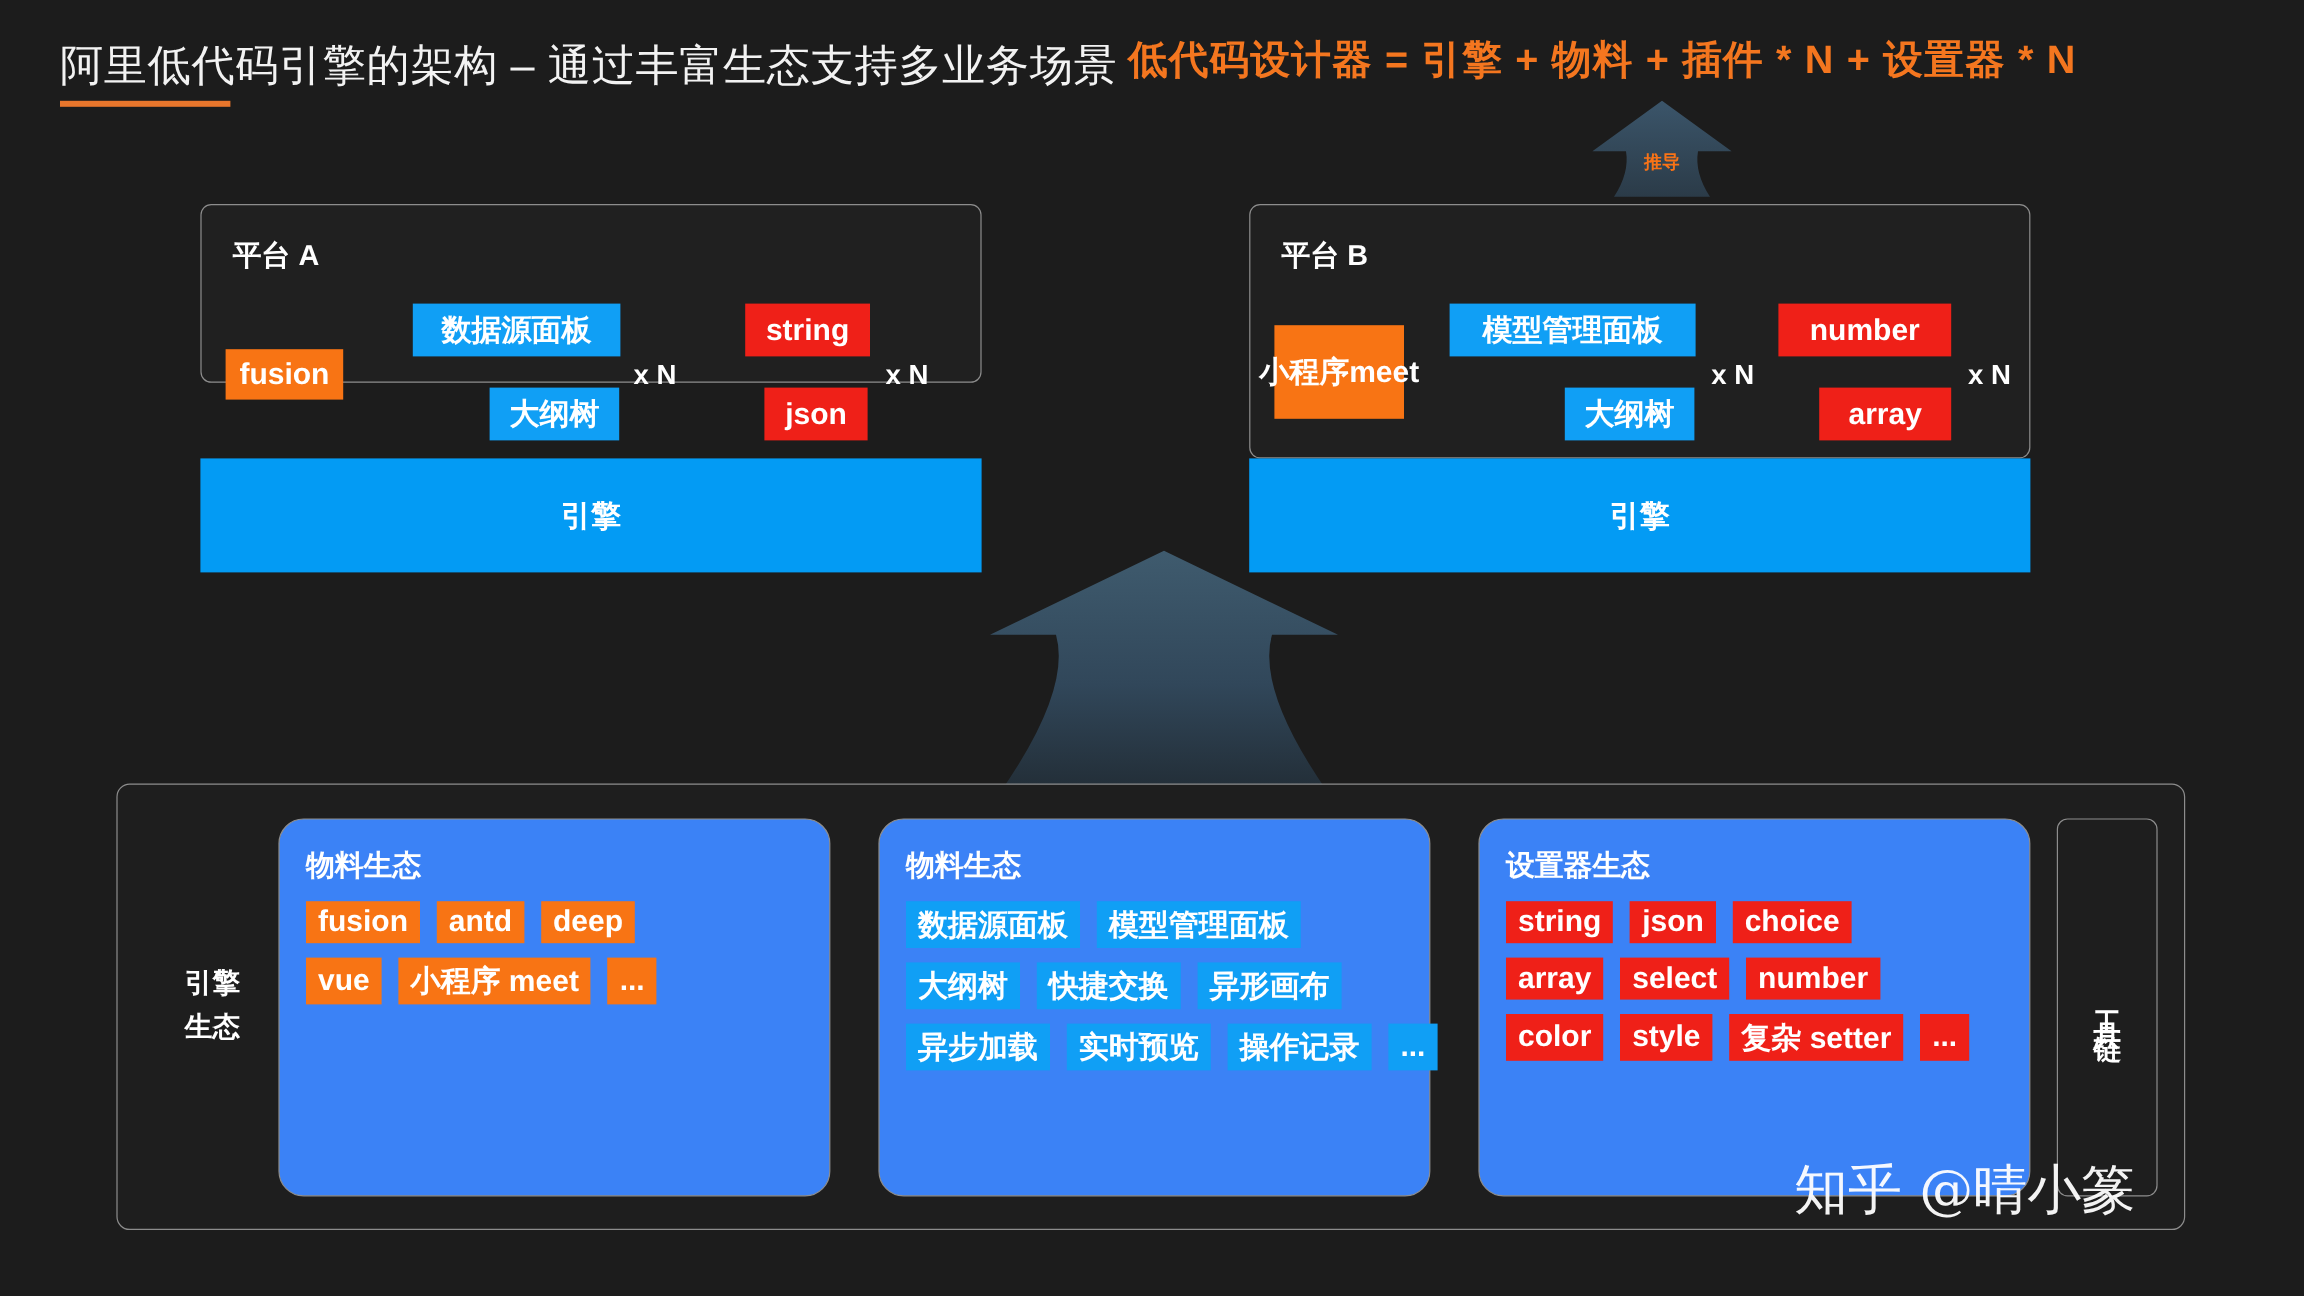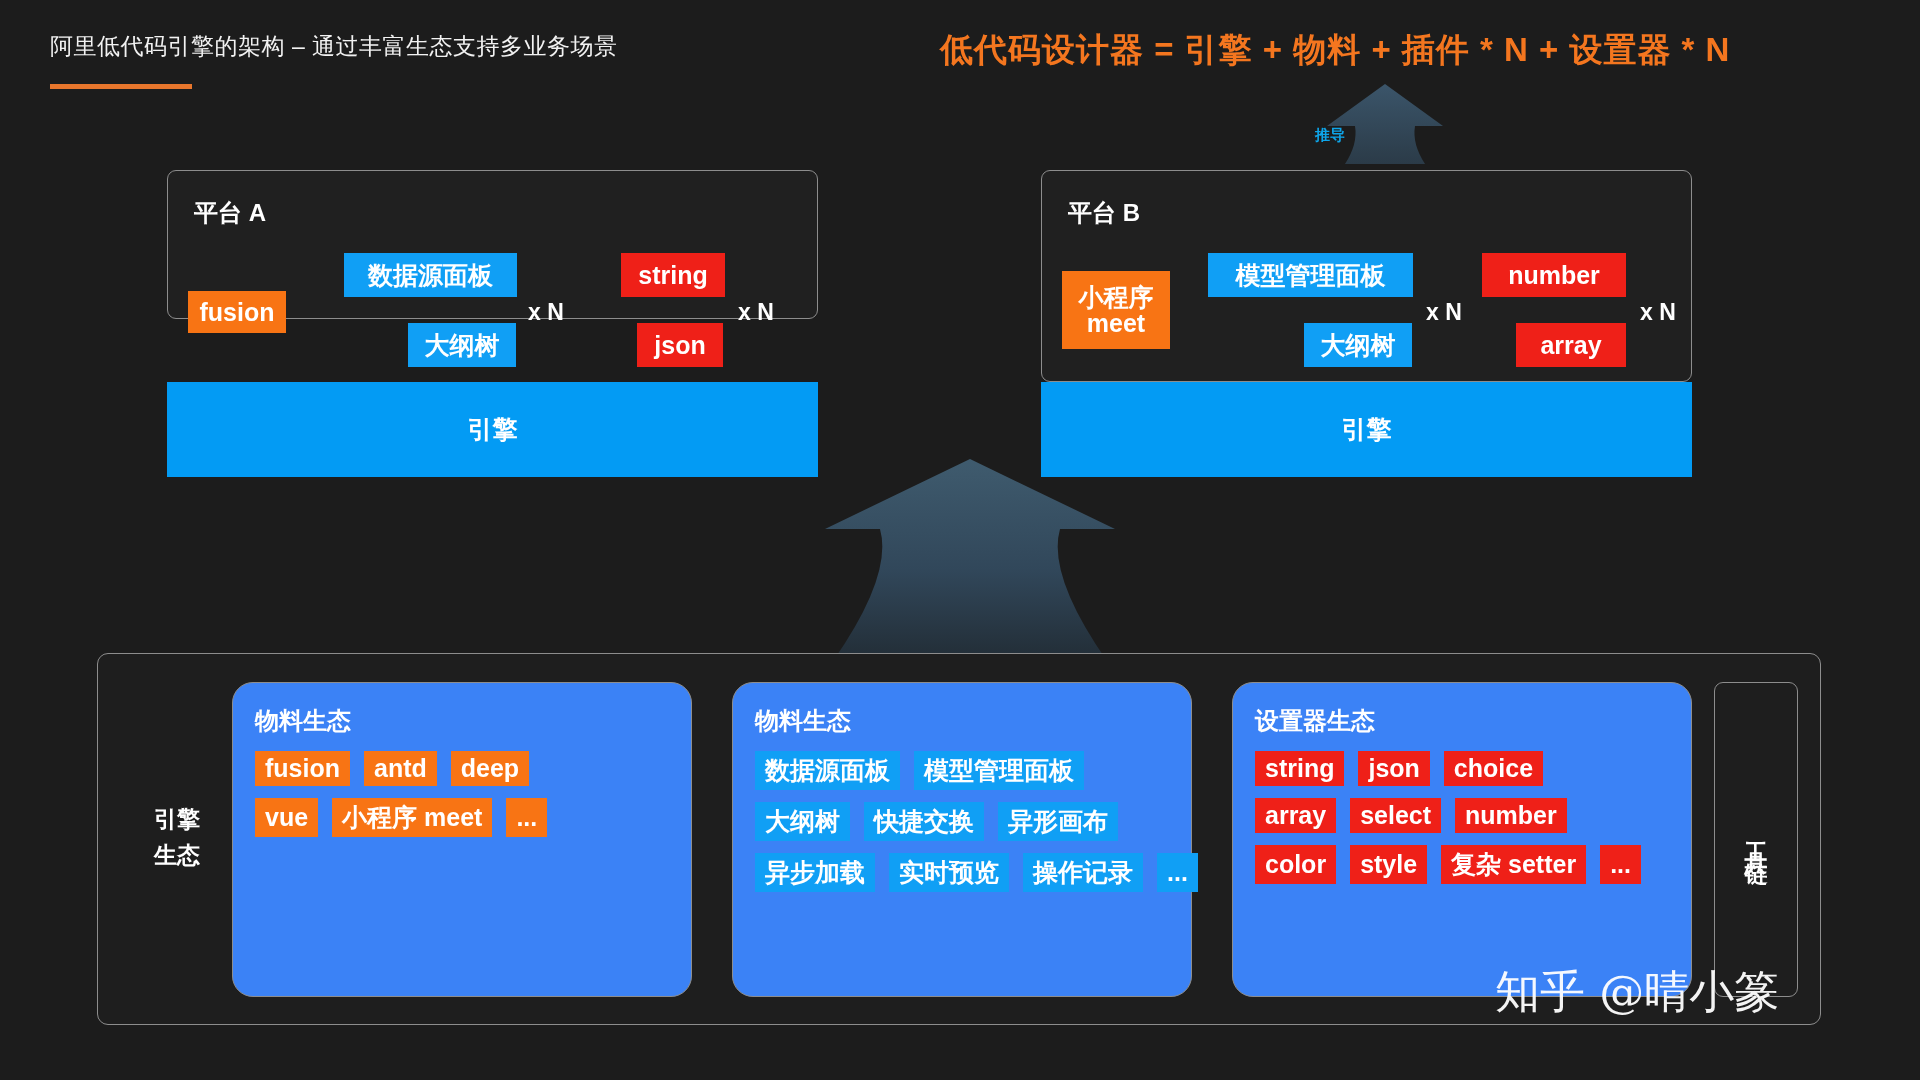"阿里低代码引擎的架构 – 通过丰富生态支持多业务场景" .page-title { font-size: 23px -> 36px }
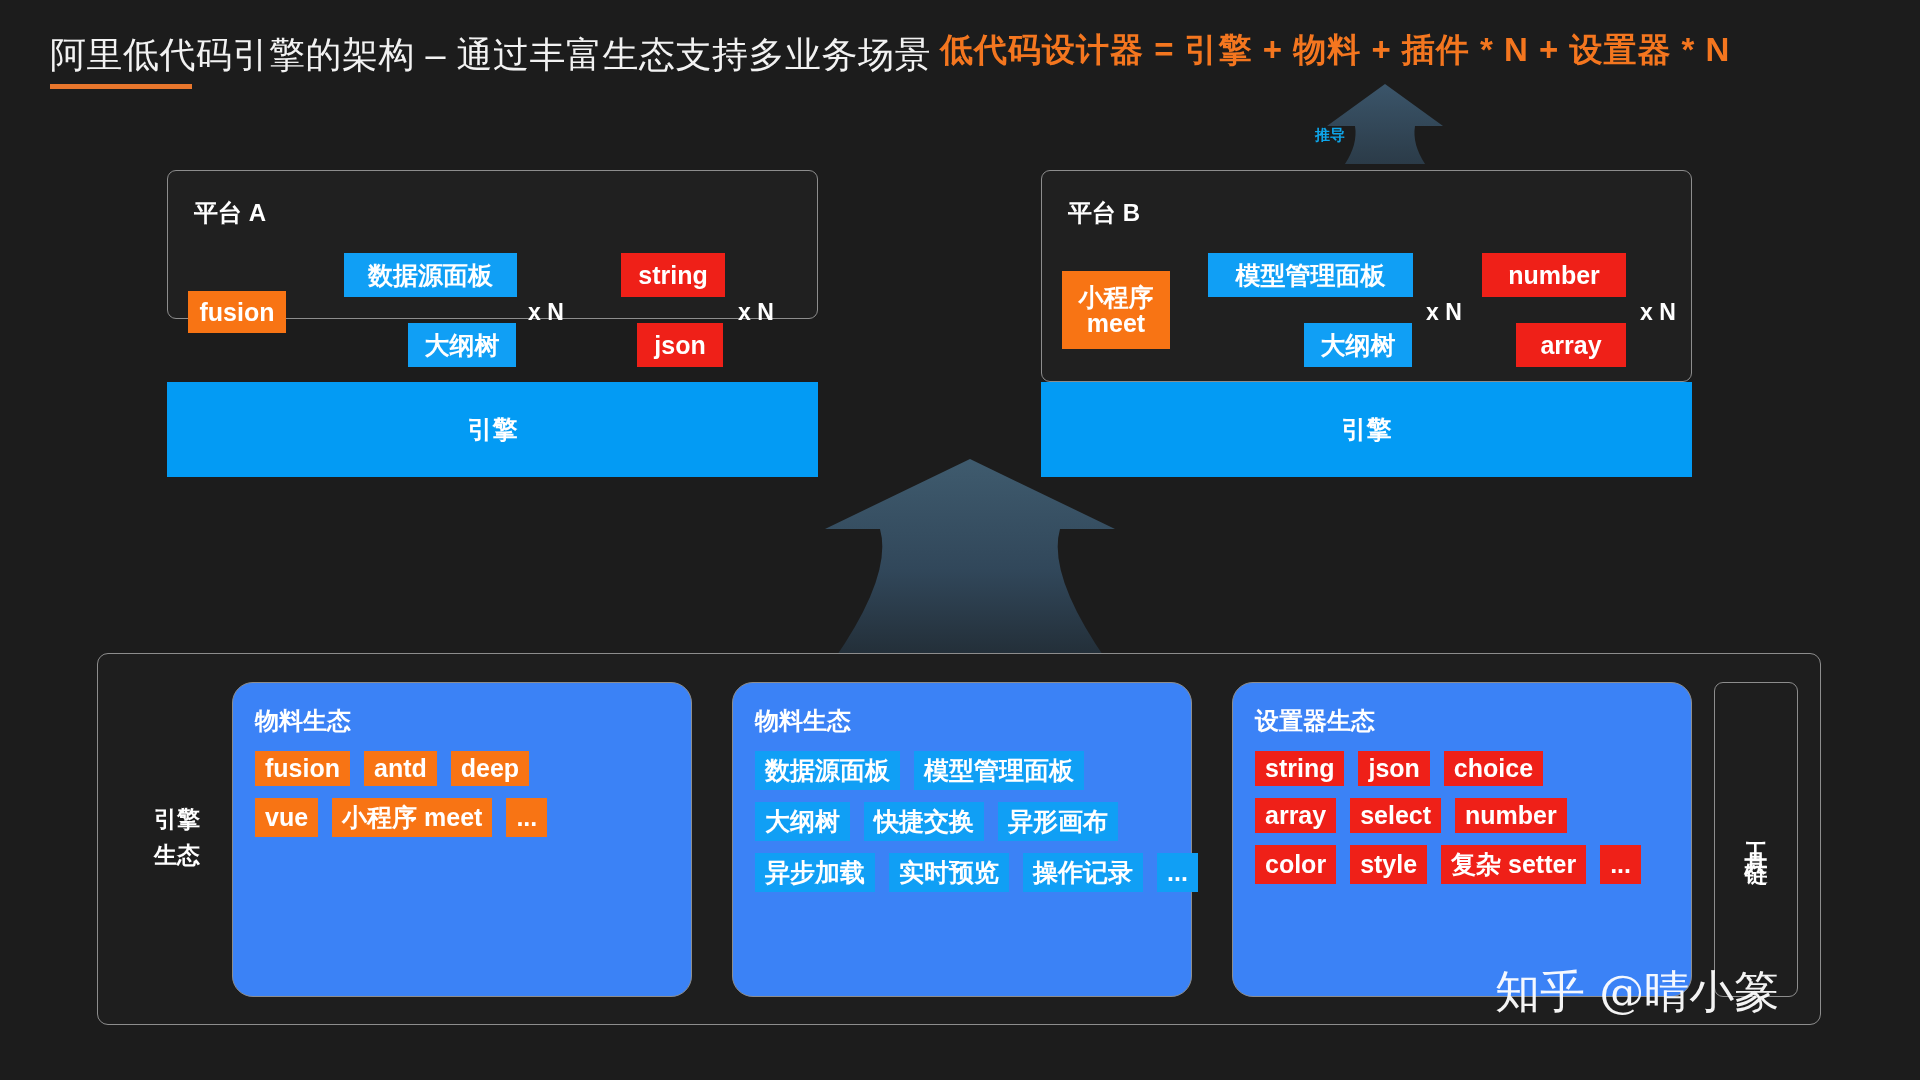"推导" .arrow-label { color: #0ea5e9 -> #f97316; text-align: none -> center }
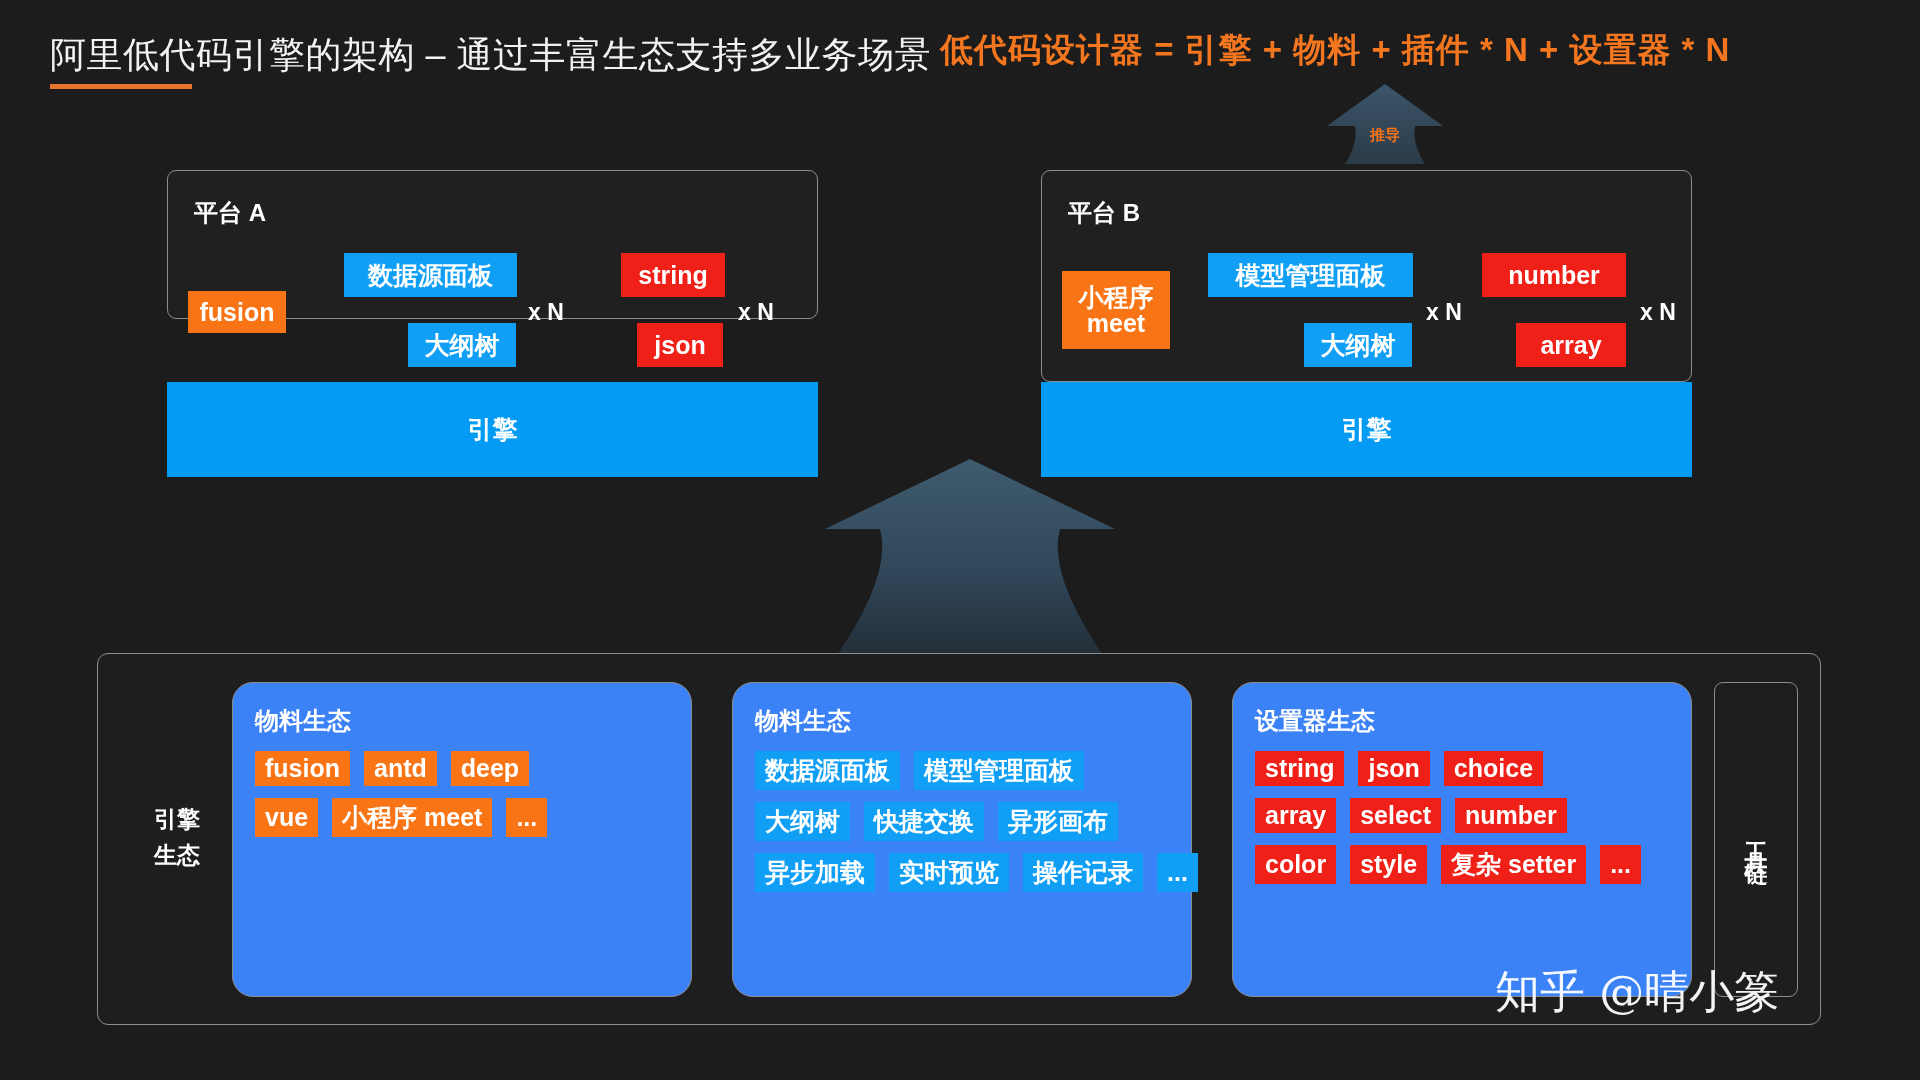"小程序" .tag.two-line { flex-direction: column -> row }
